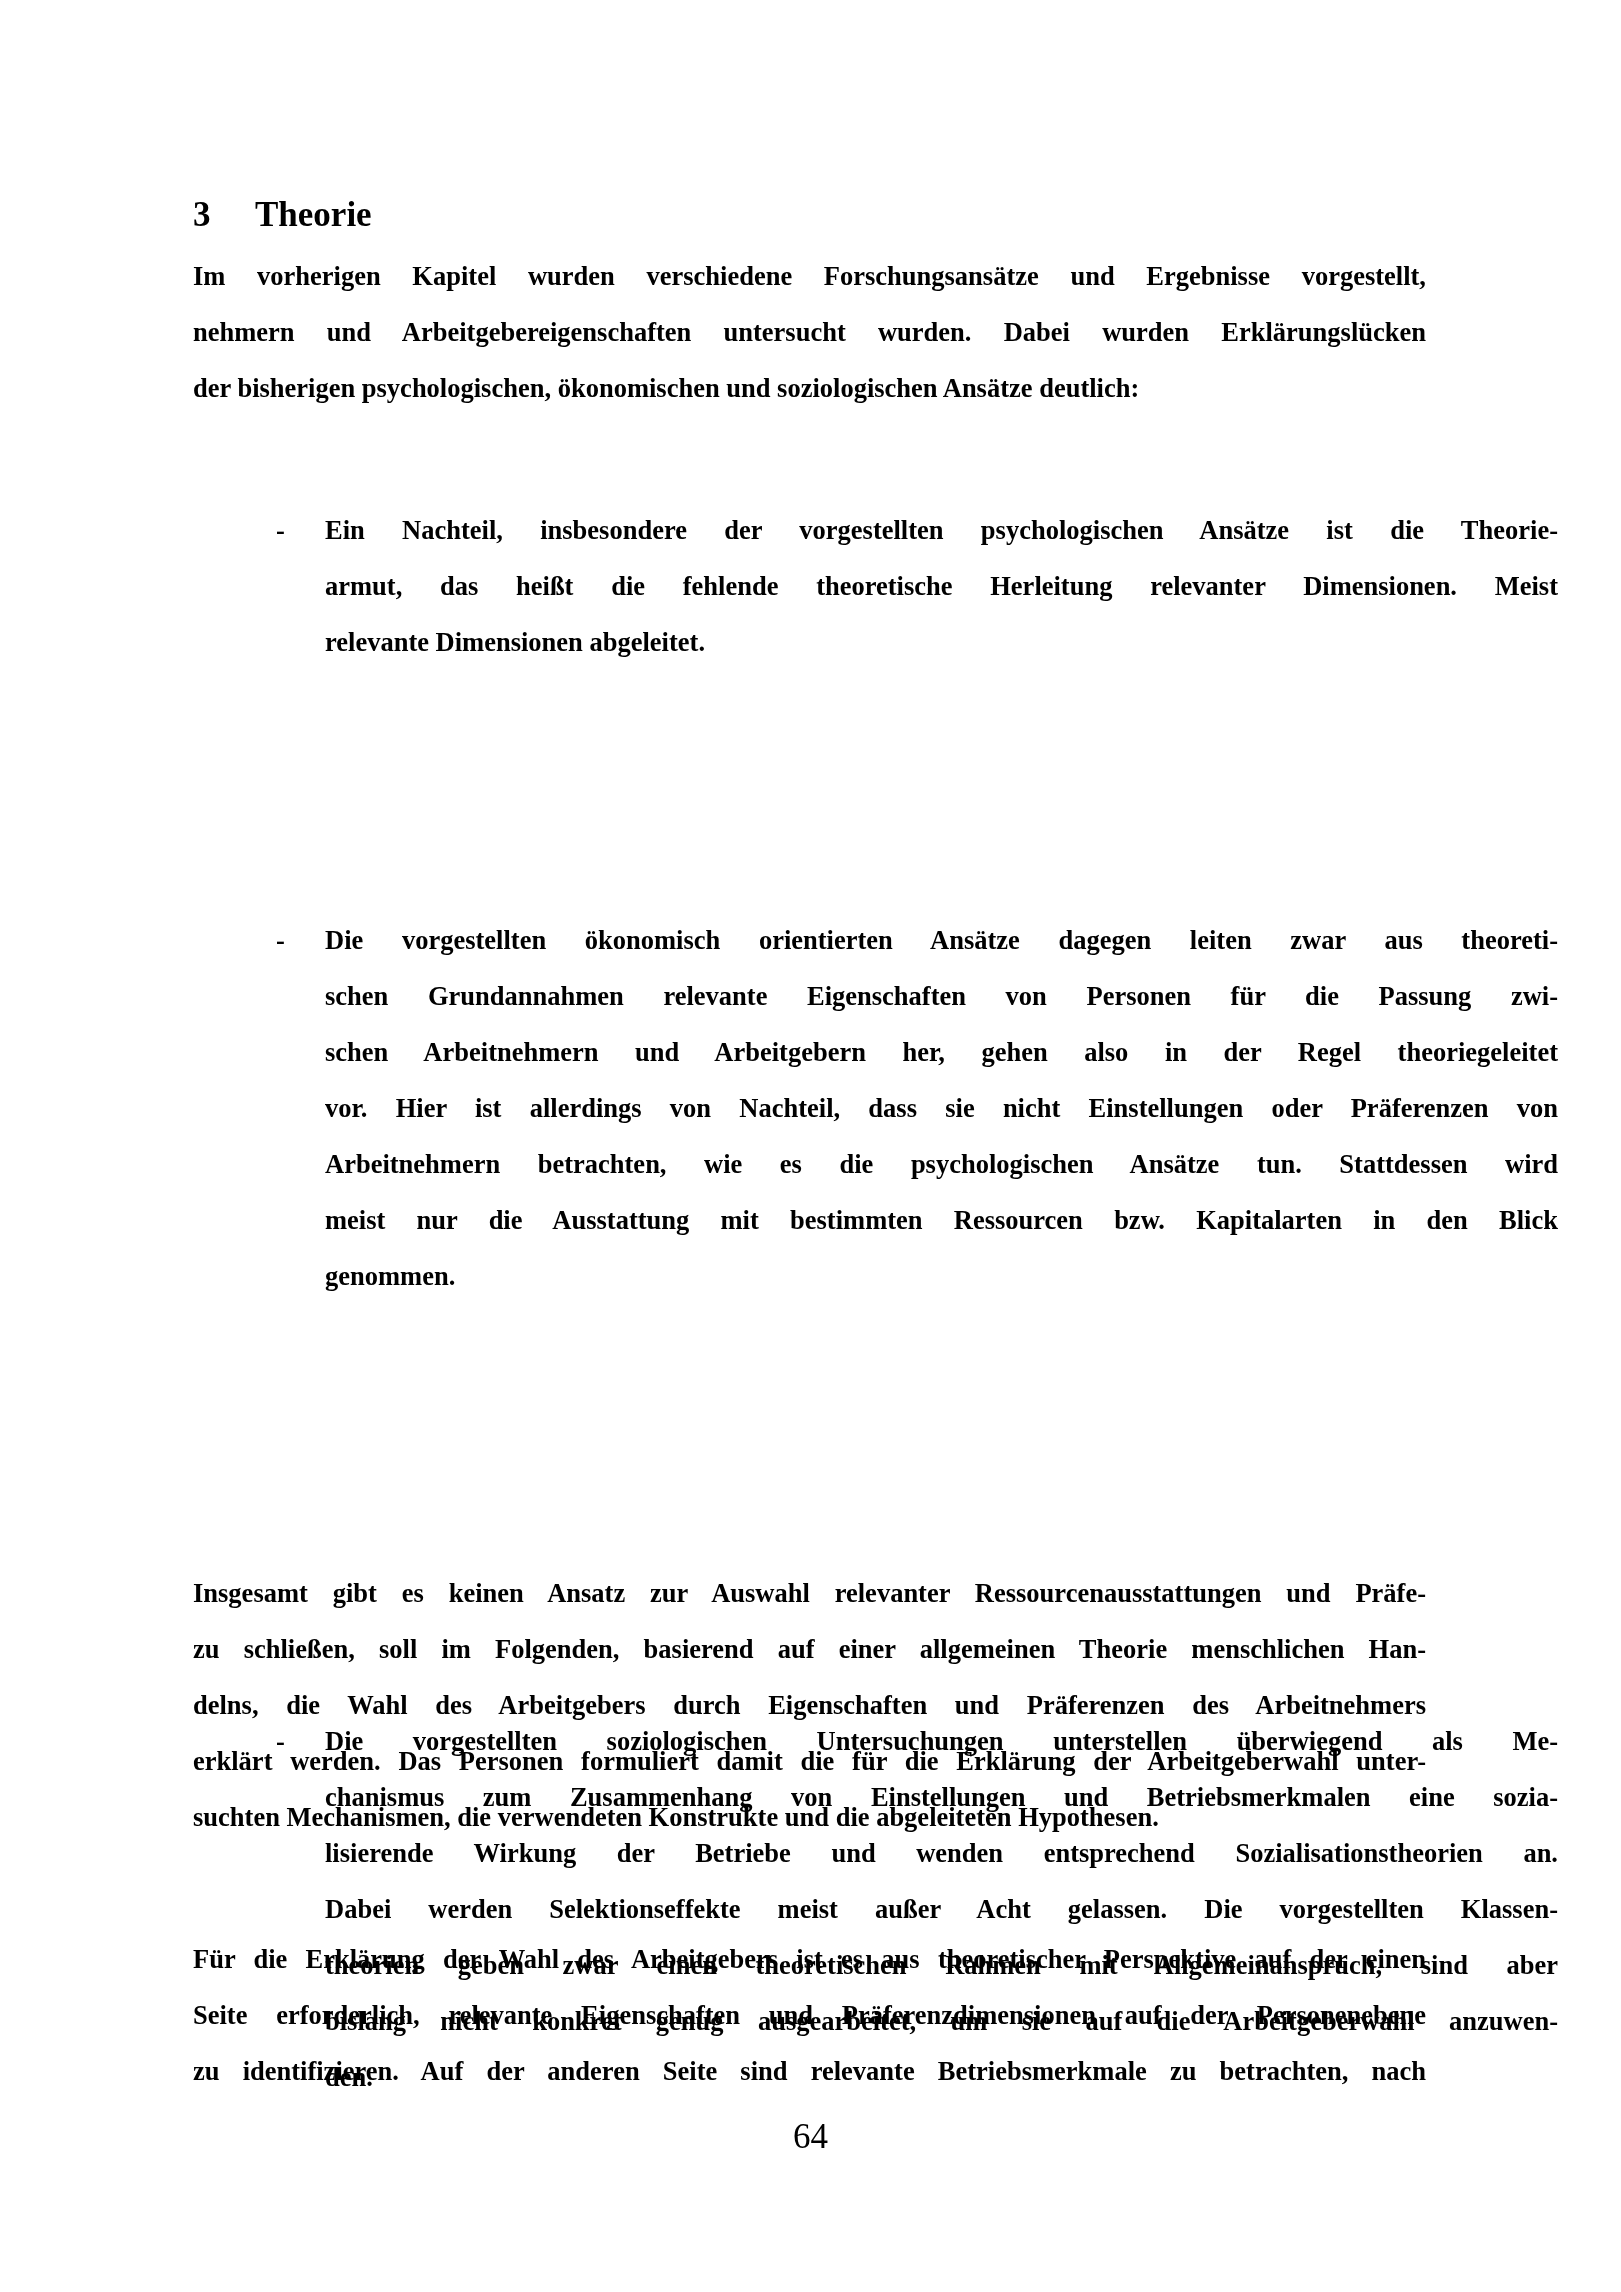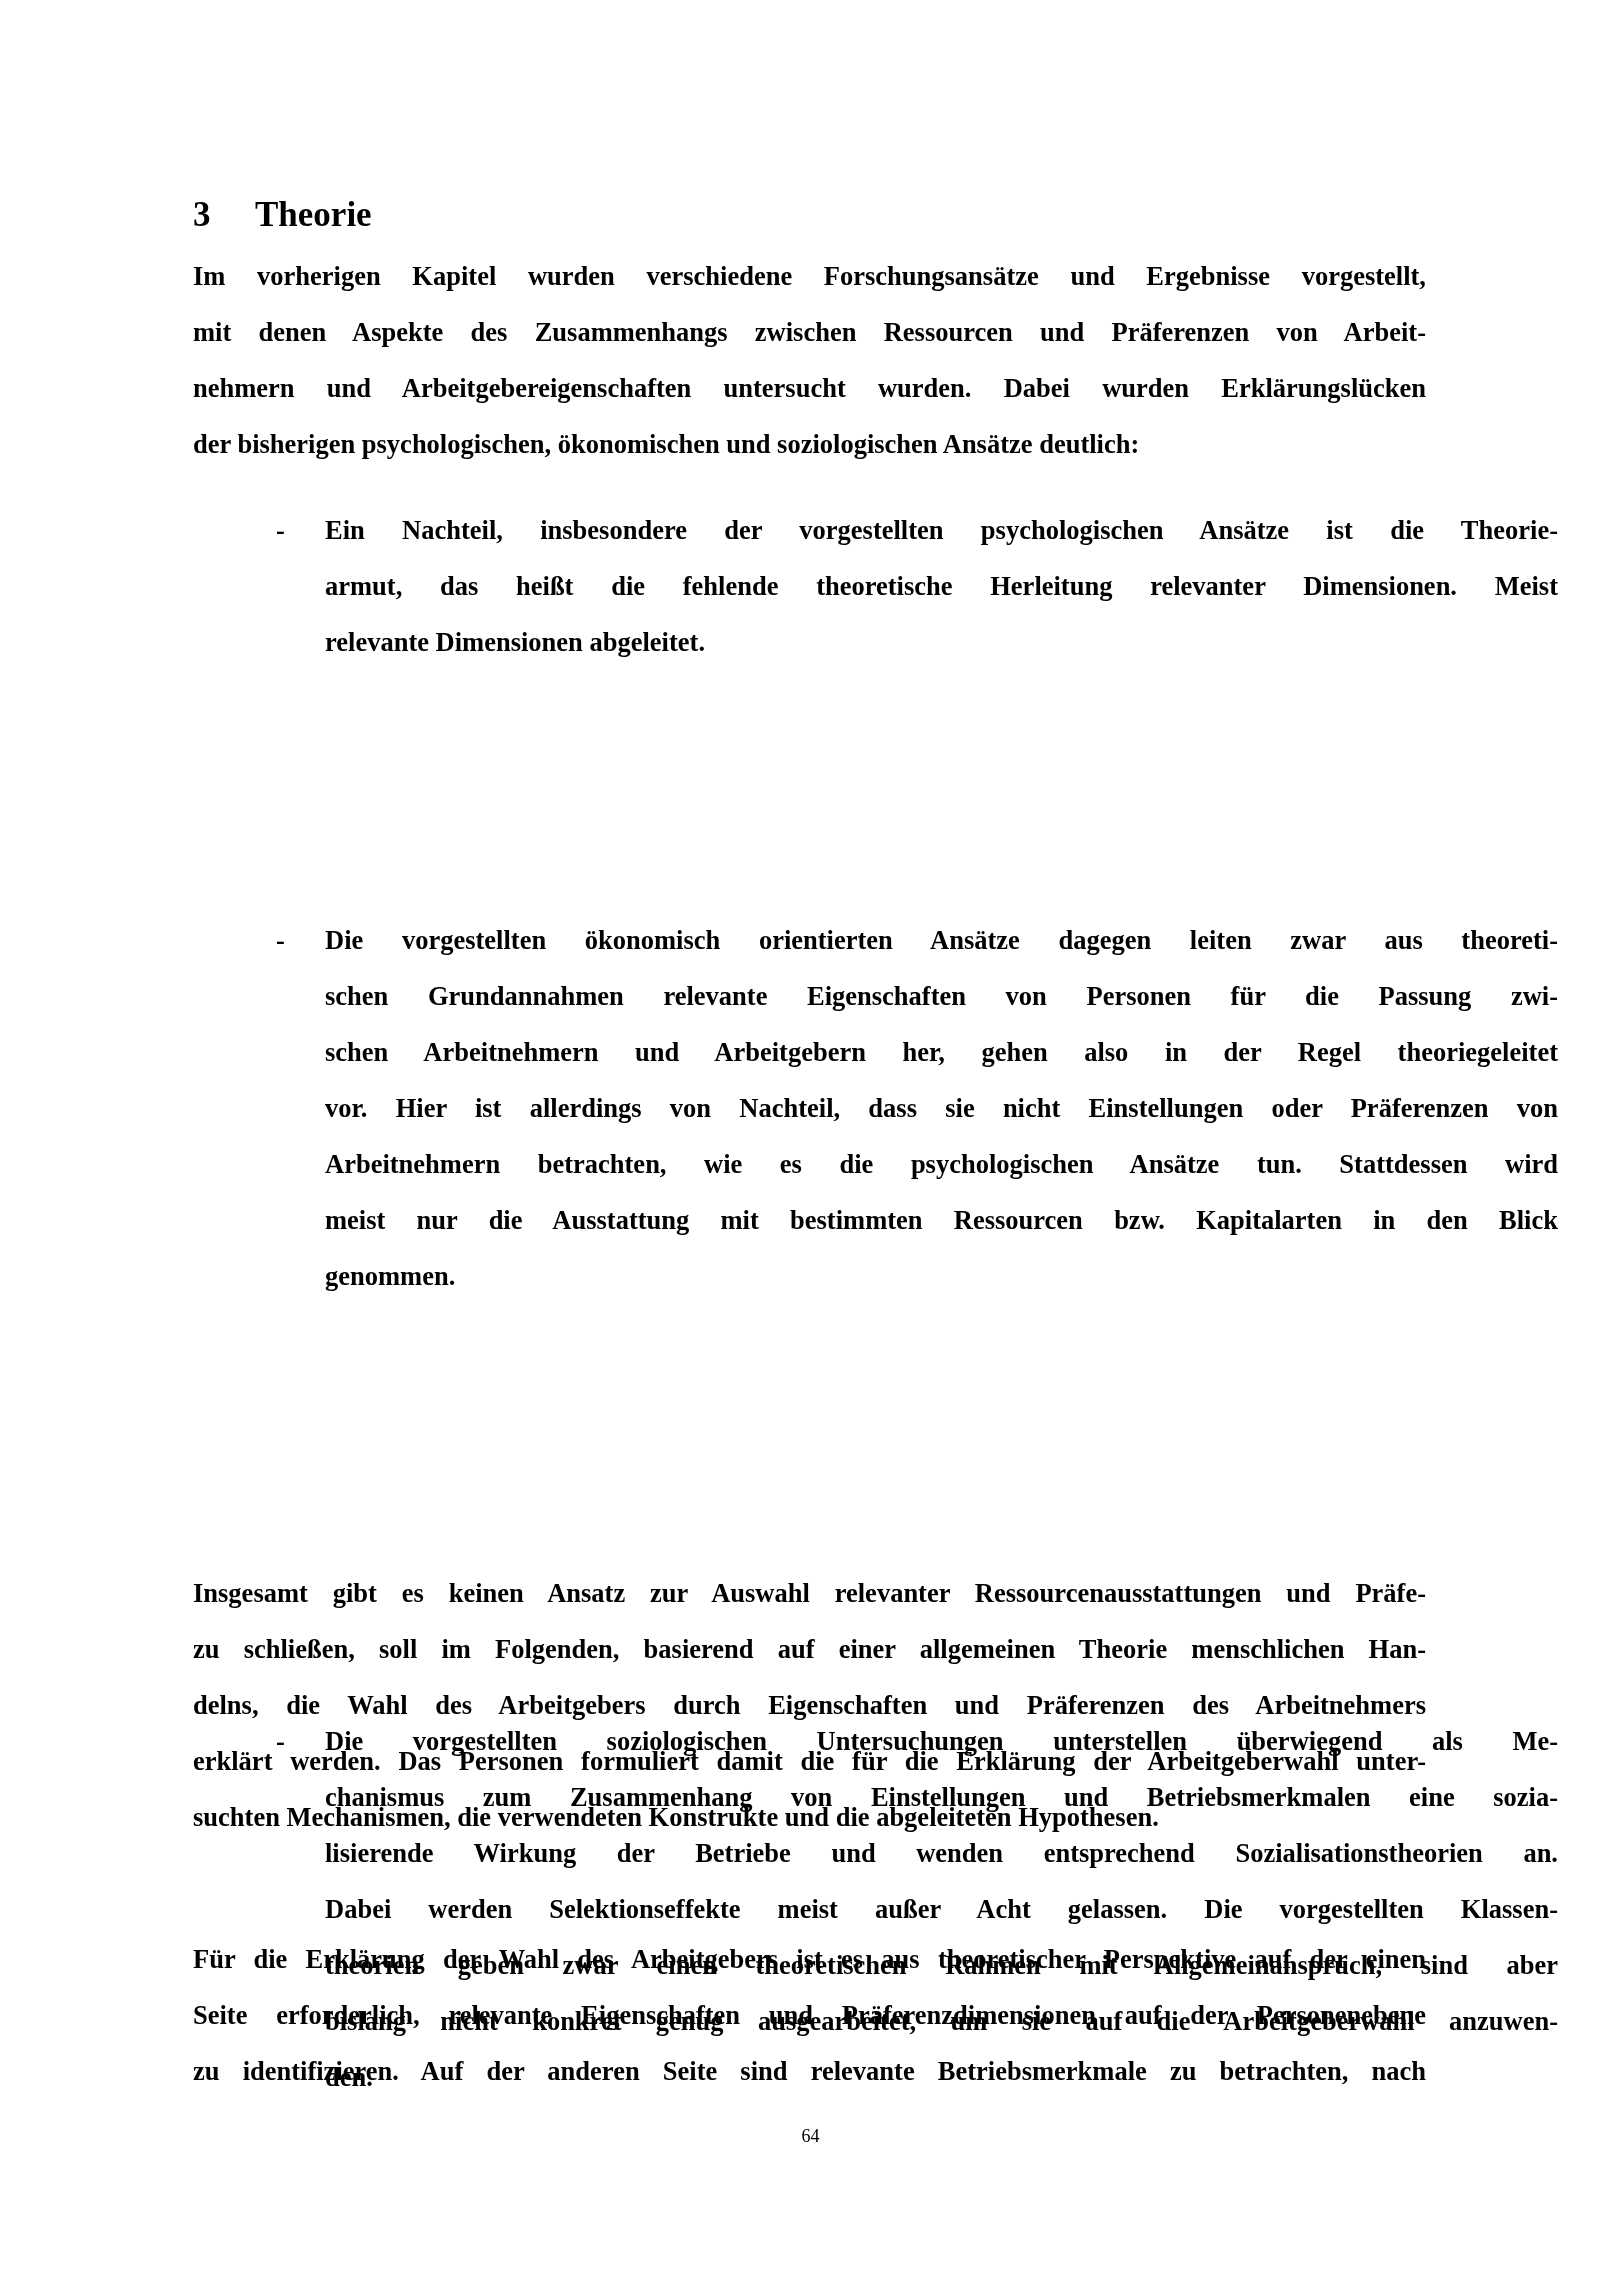"mit denen Aspekte des Zusammenhangs" span.line { html: <span>mit denen Aspekte des Zusammenhangs zwischen Ressourcen und Präferenzen von Arbeit-</span> -> none }
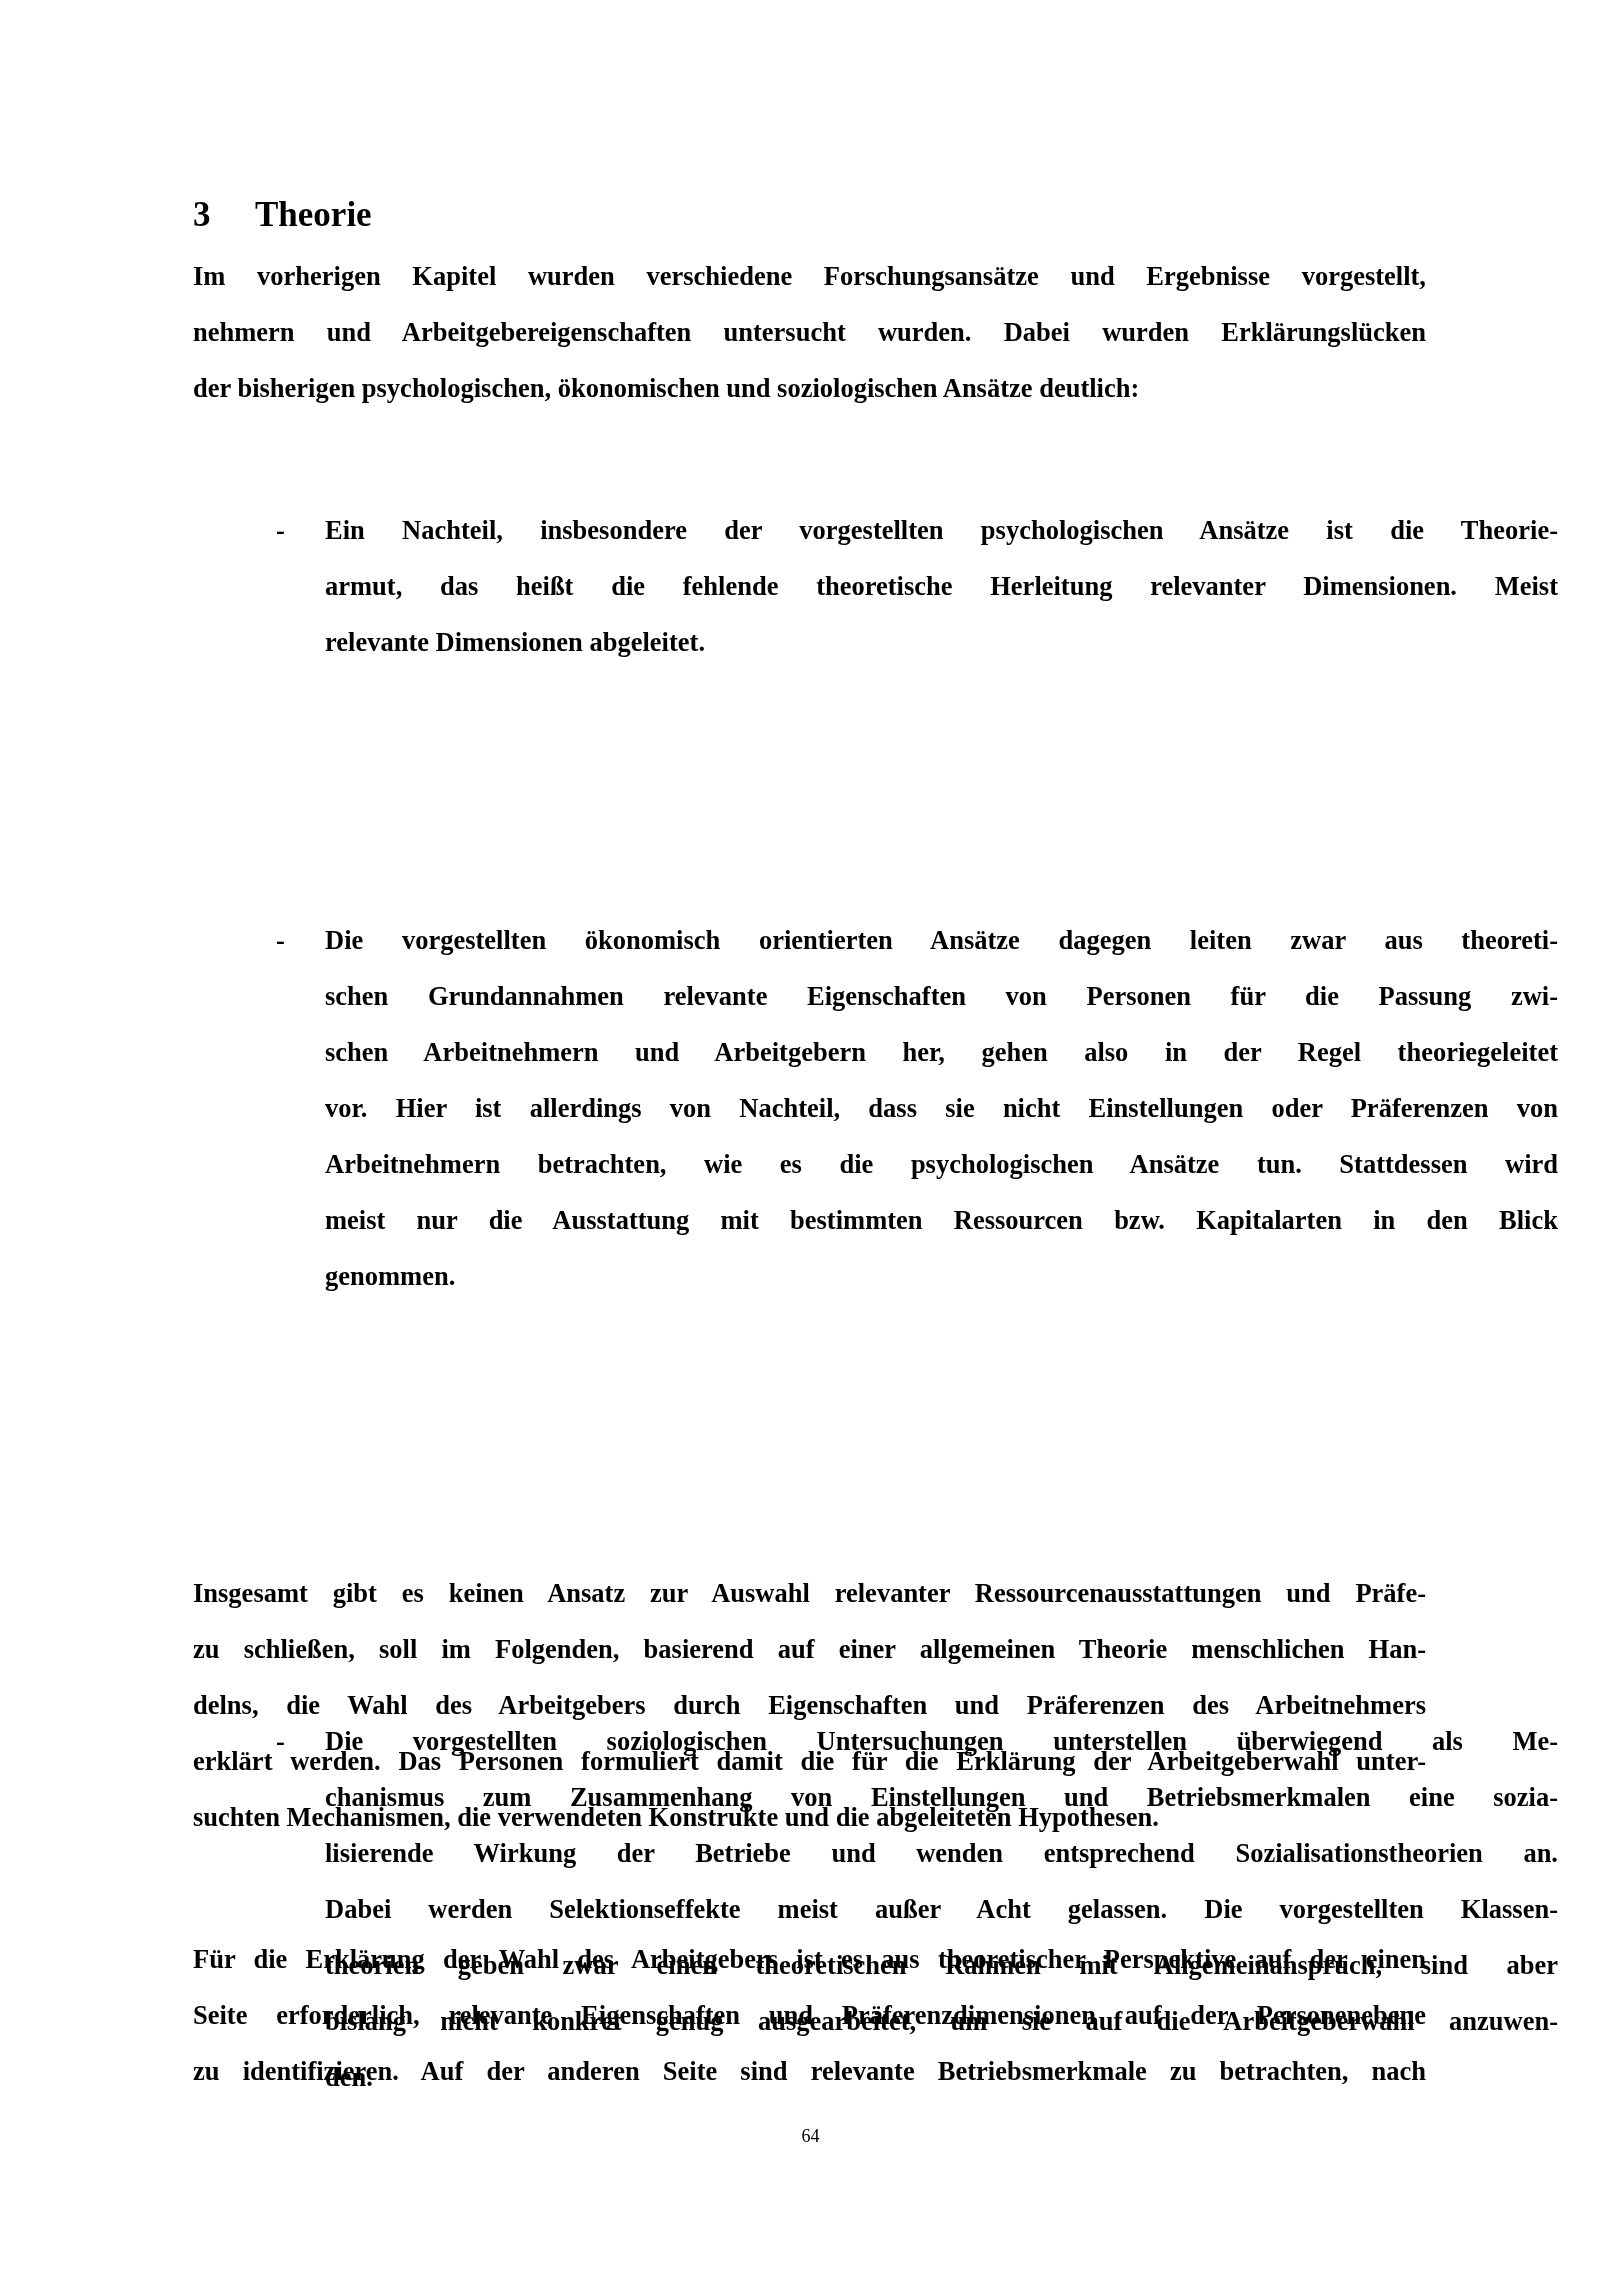"64" .page-number { font-size: 18px -> 35px }
